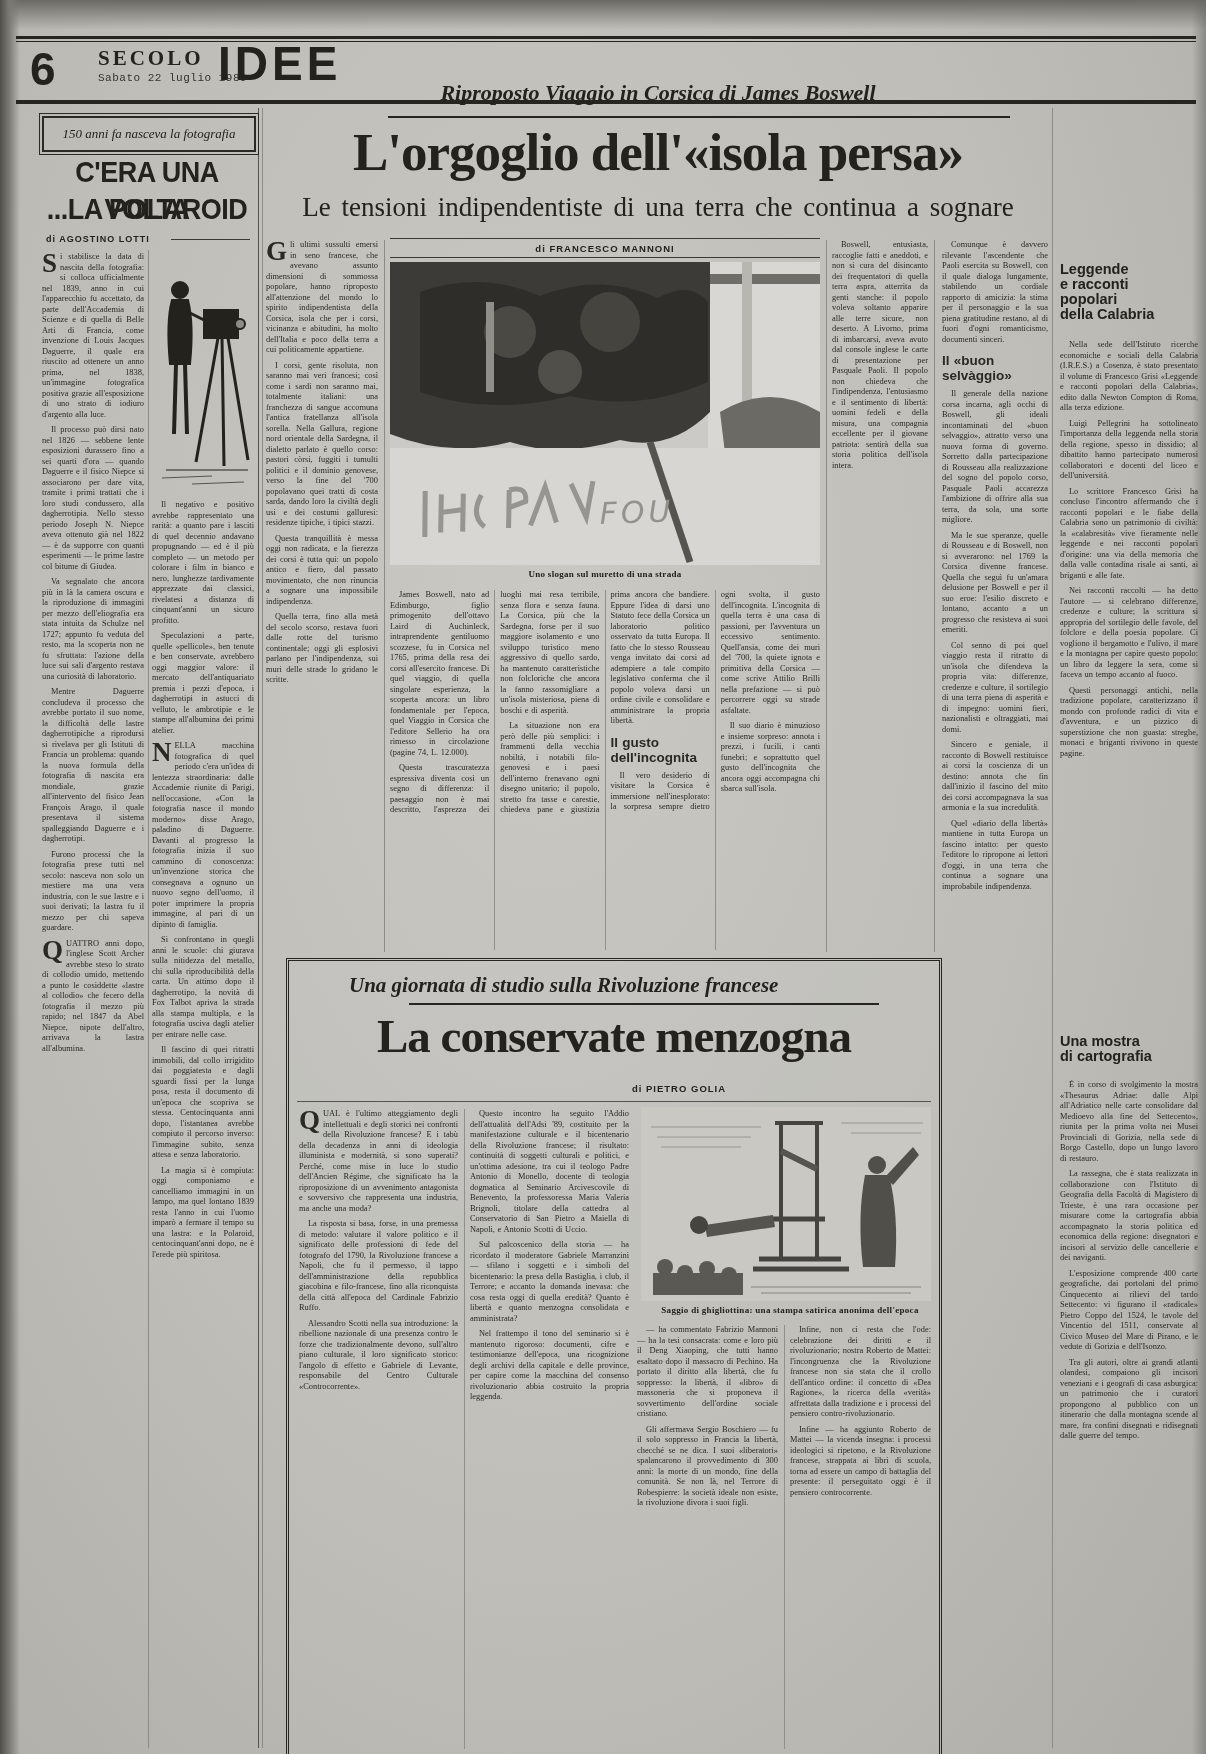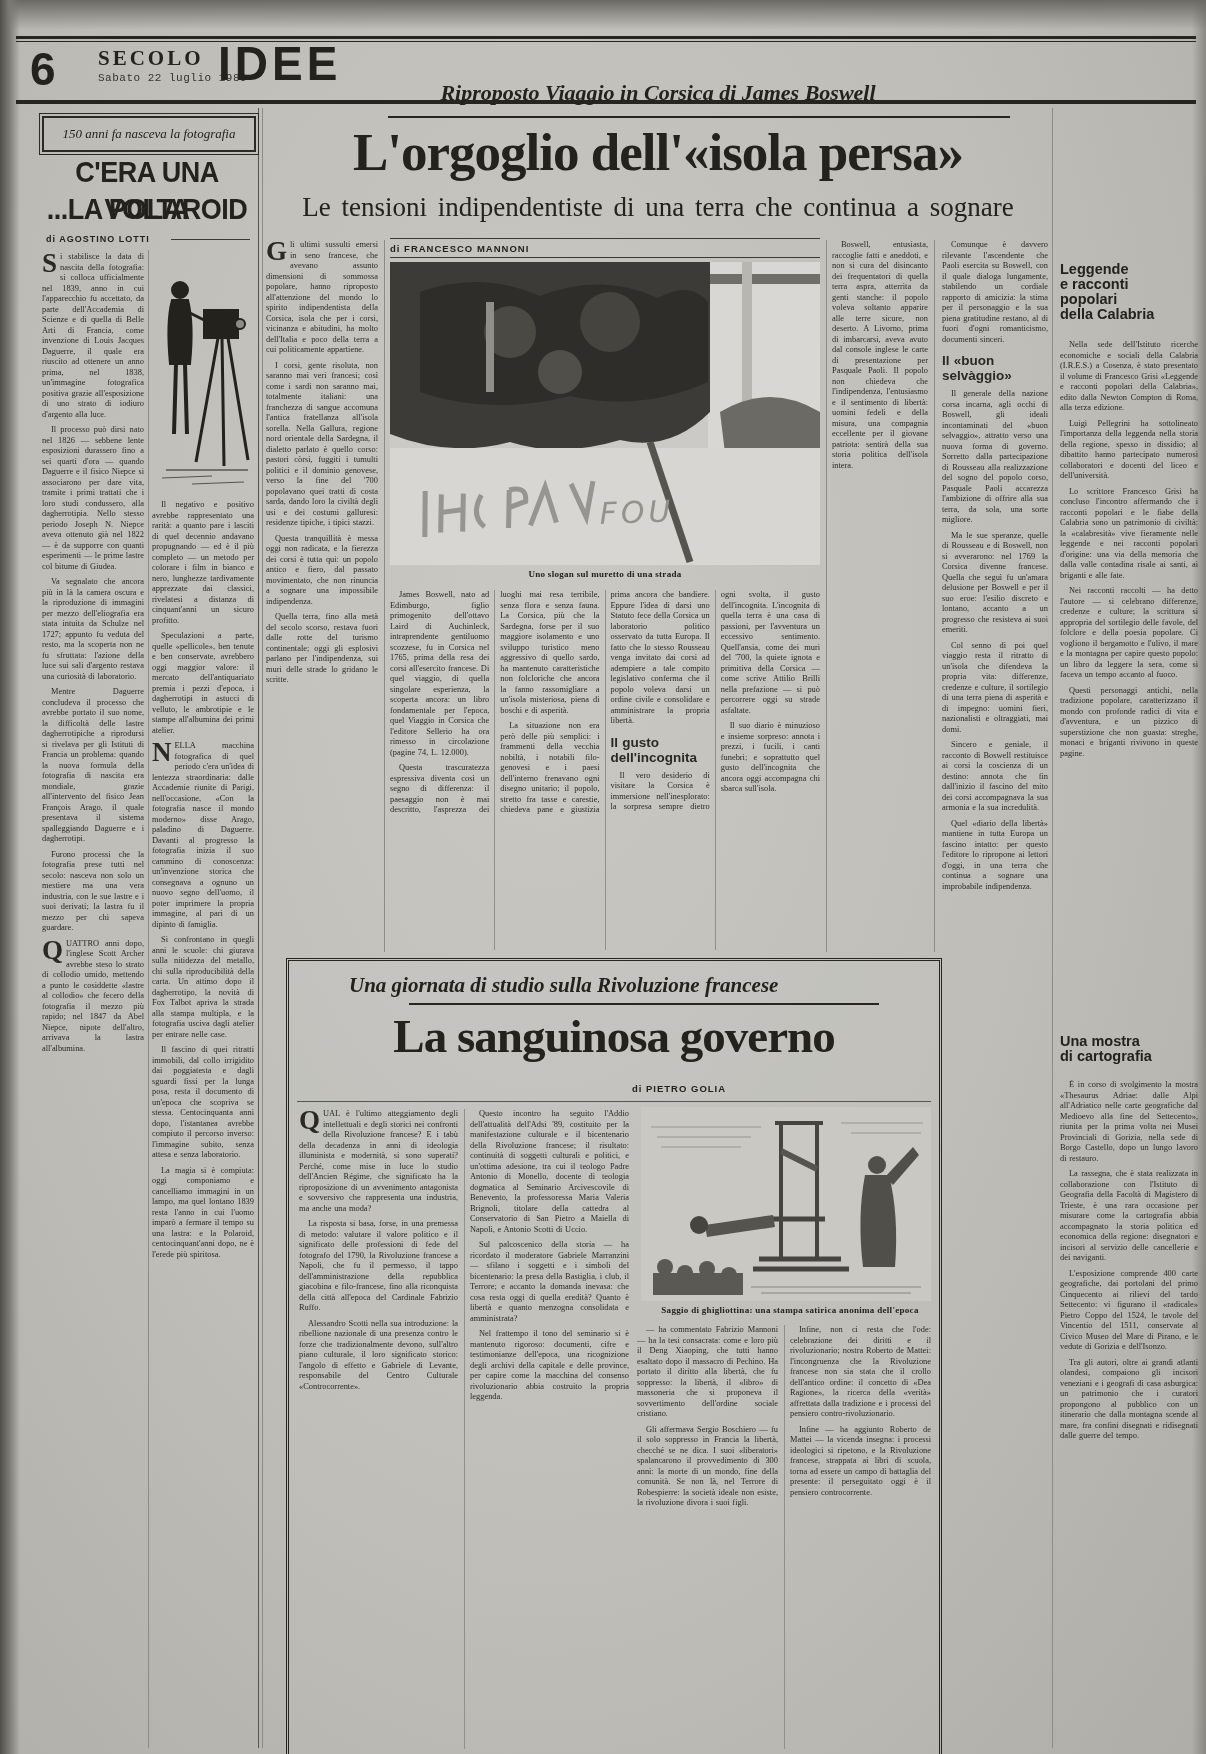"di FRANCESCO MANNONI" .photo-byline { text-align: left -> center }
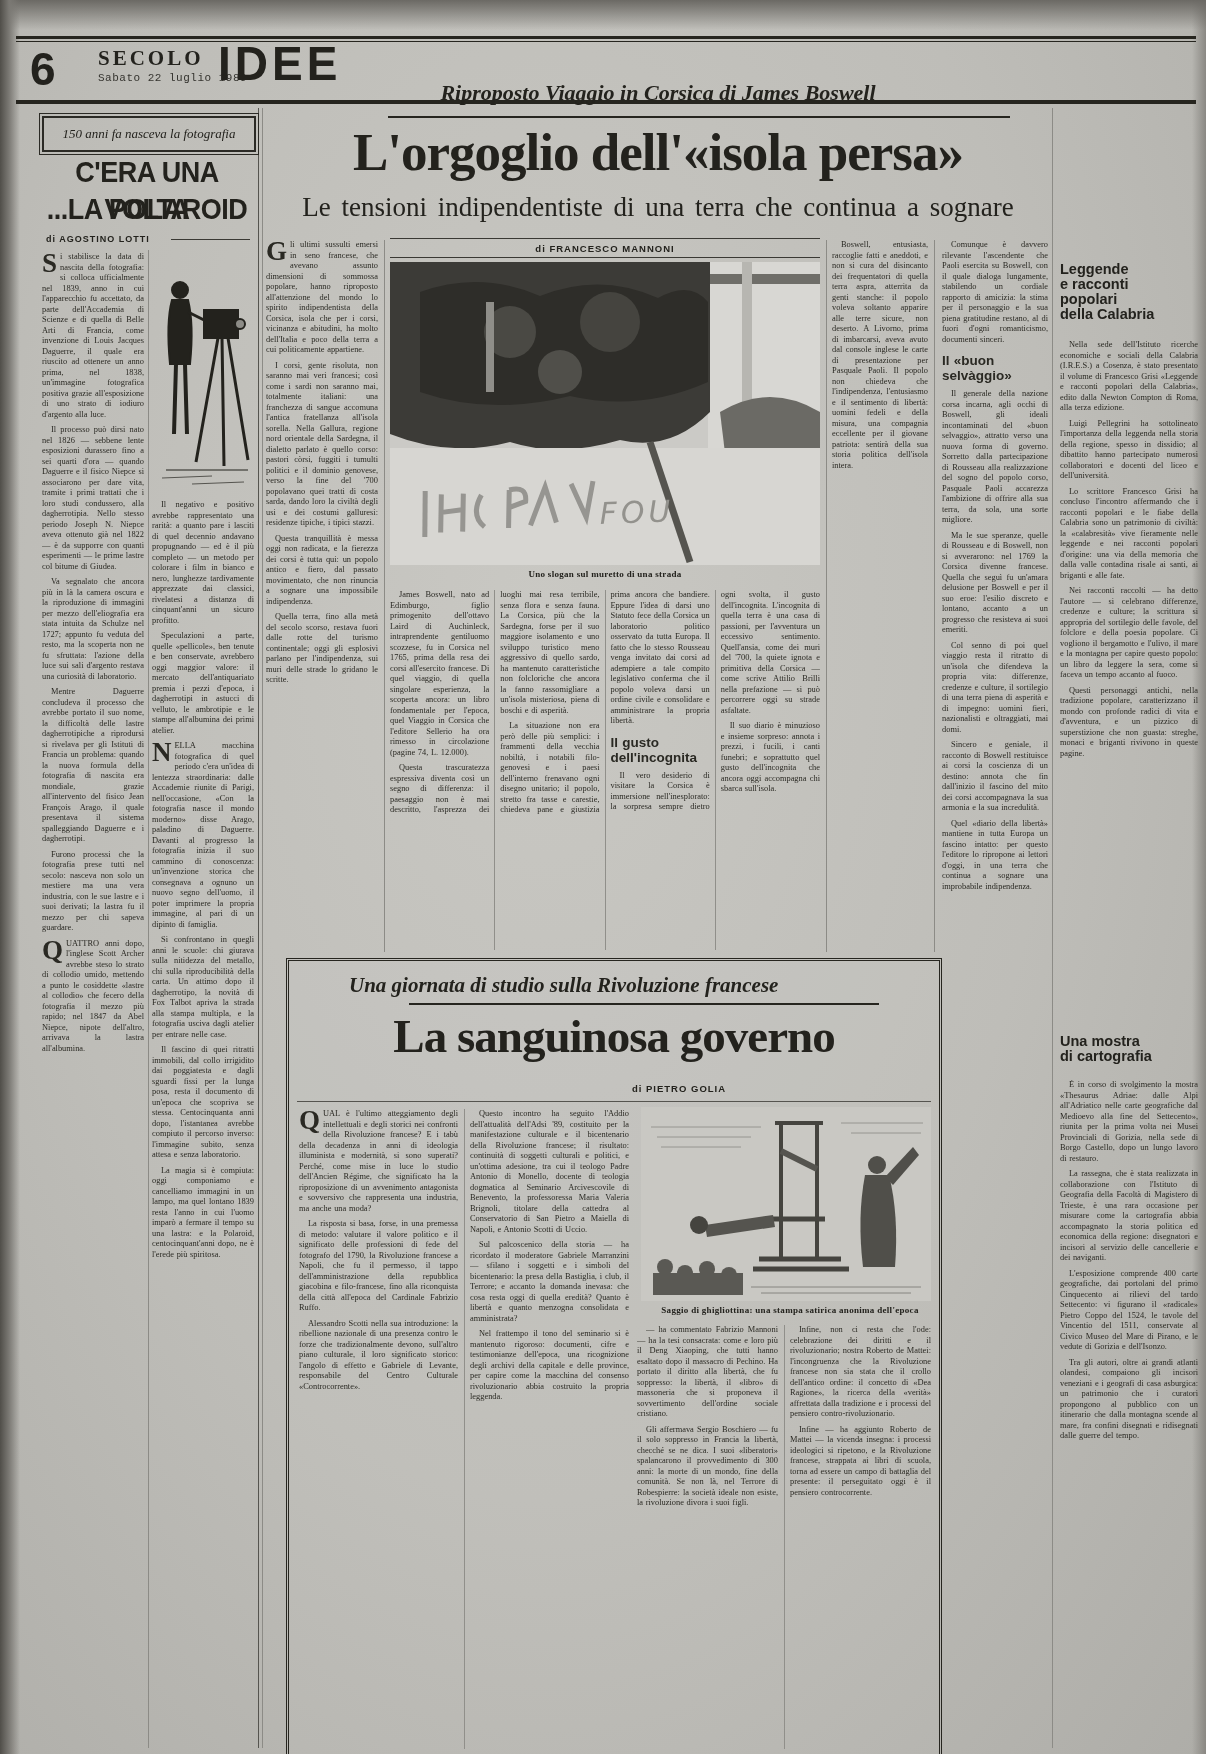"La sanguinosa governo" div.abs { text: sanguinosa governo -> conservate menzogna }
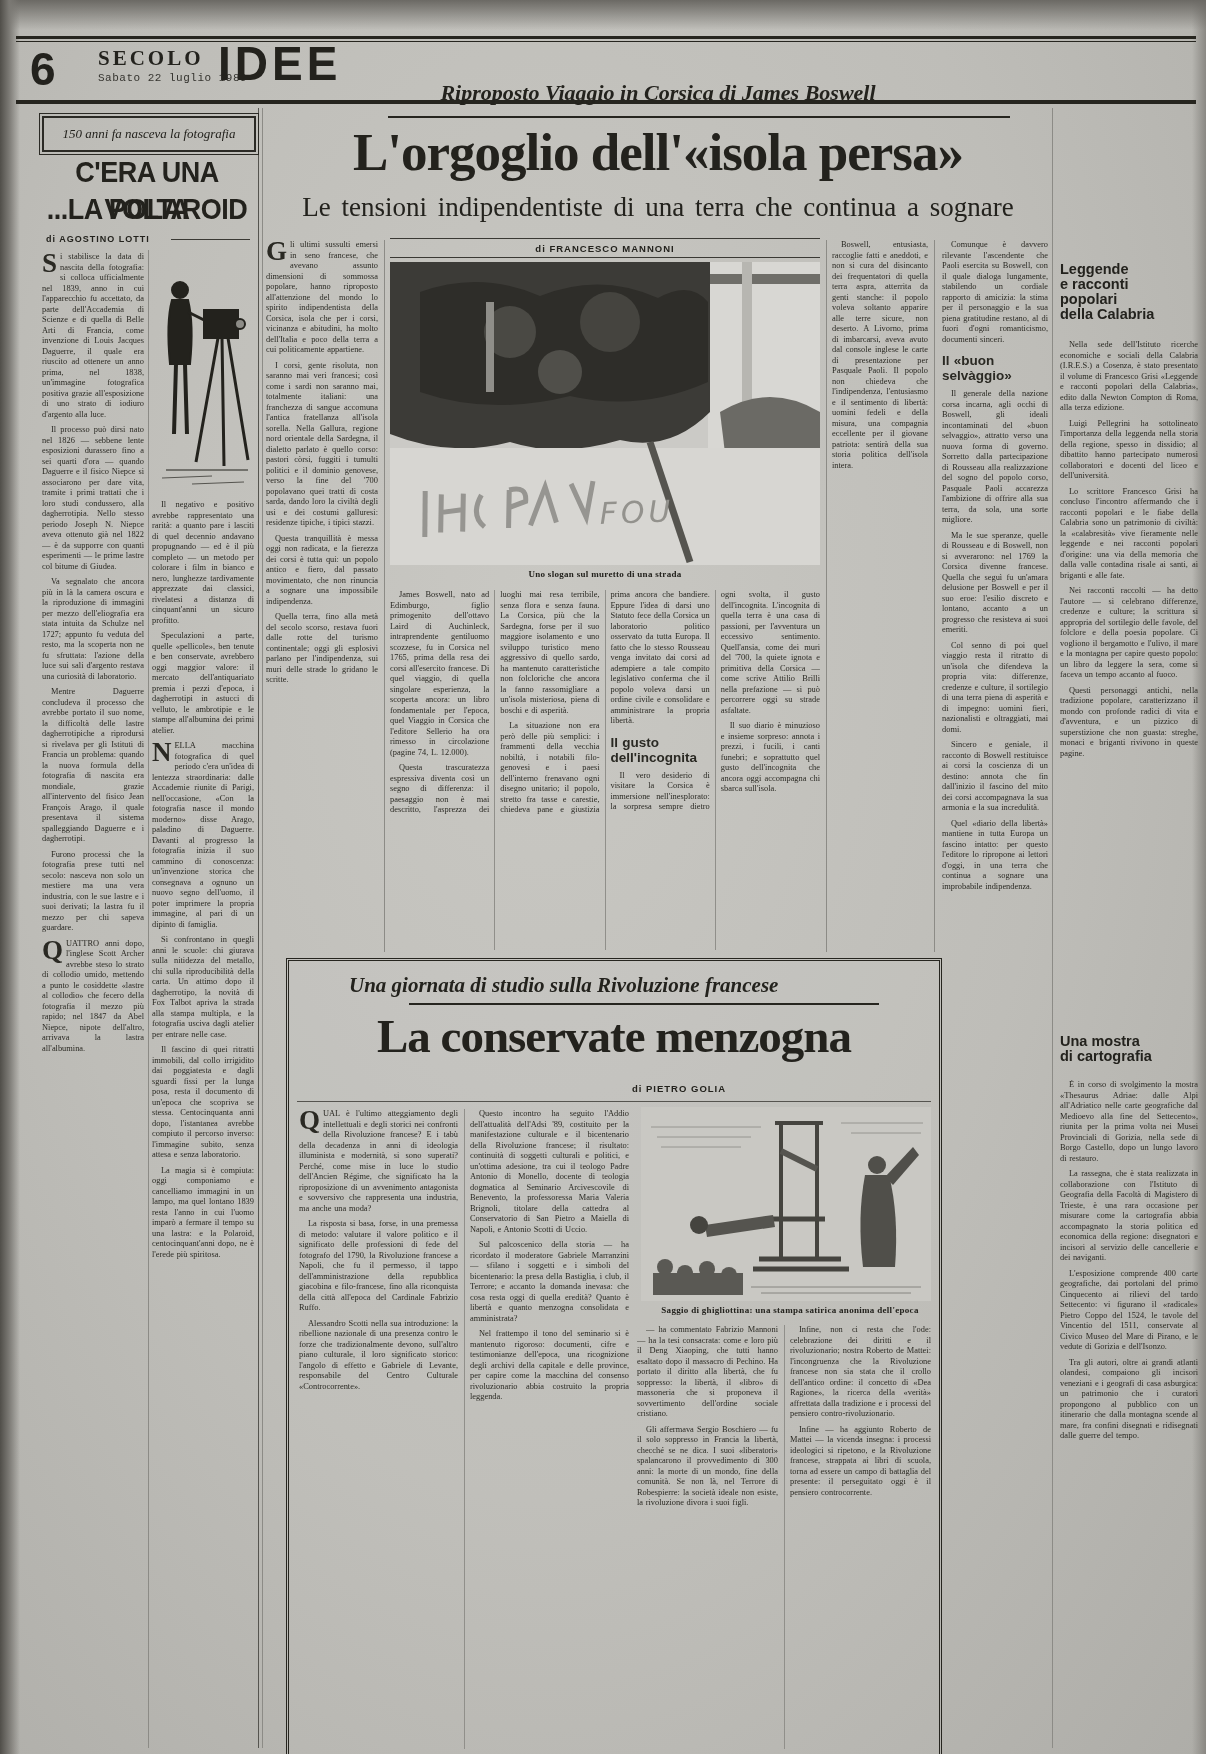"È in corso di svolgimento" p { text: geografiche -> consolidare }
